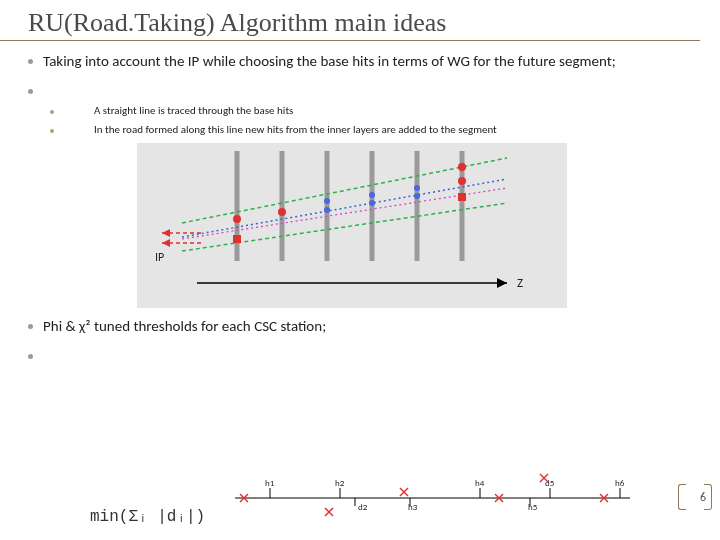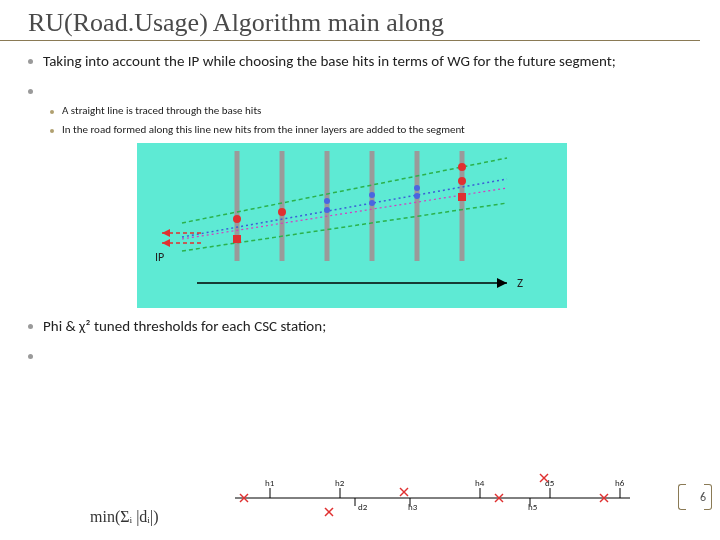"RU(Road.Usage) Algorithm main along" div.title { text: Road.Usage) Algorithm main along -> Road.Taking) Algorithm main ideas }
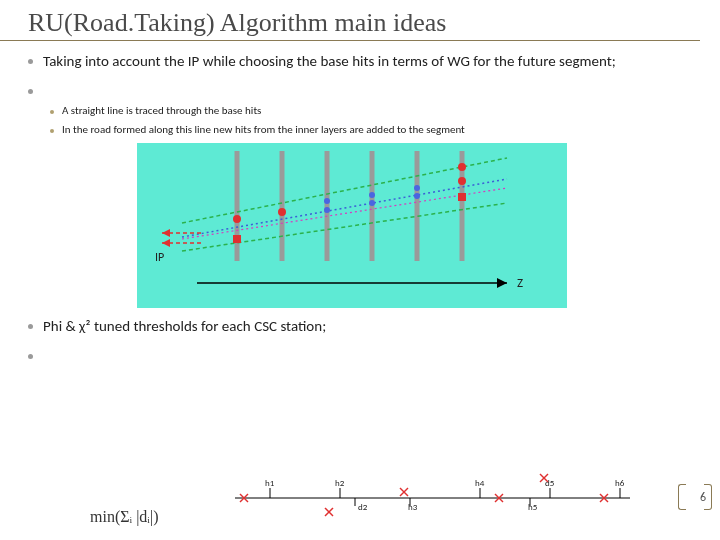"A straight line is traced" .b2 .txt { margin-left: none -> 32px }
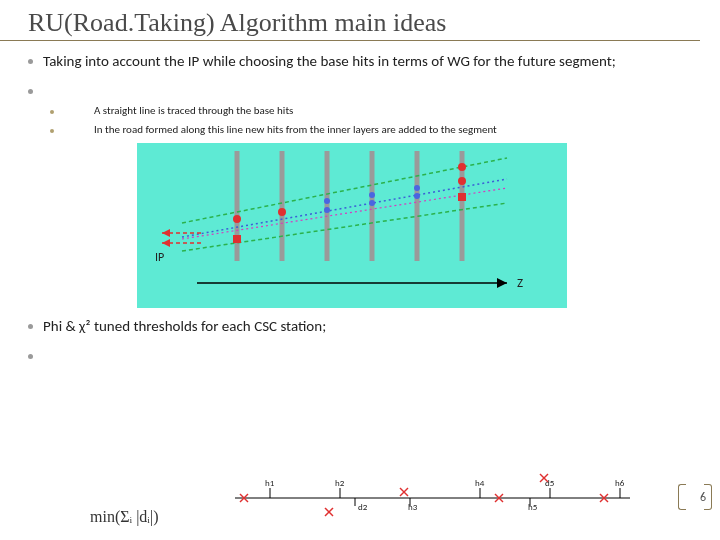"IP" .diagram { background: #5eead4 -> #e5e5e5 }
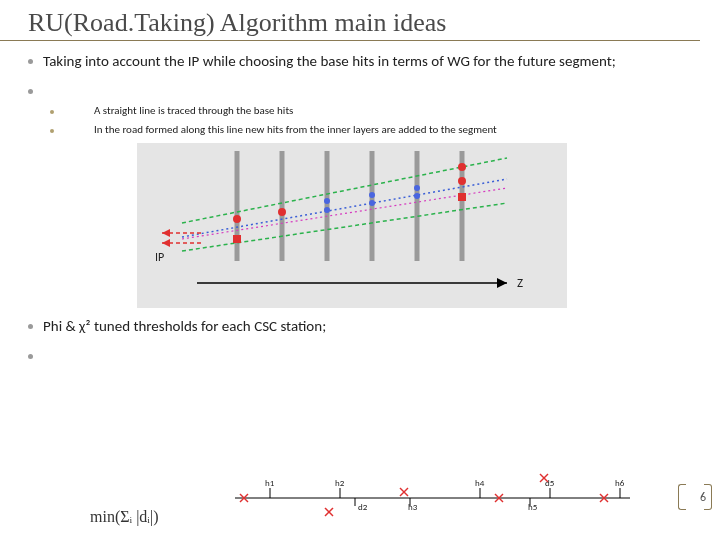"min(Σᵢ |dᵢ|)" .formula-row { font-family: Liberation Serif, serif -> Liberation Mono, monospace }
